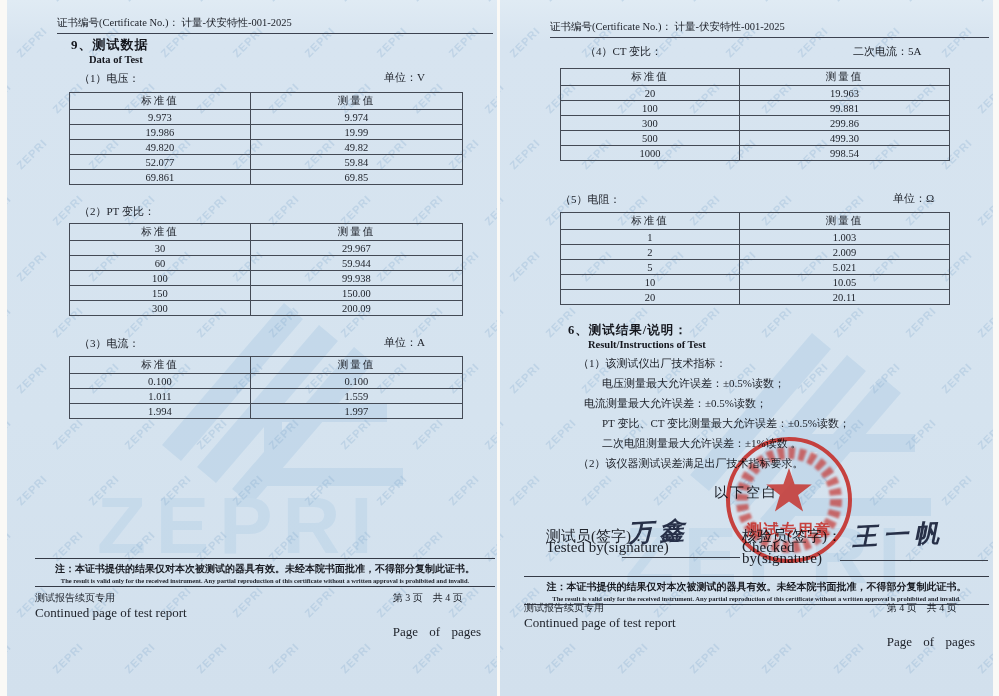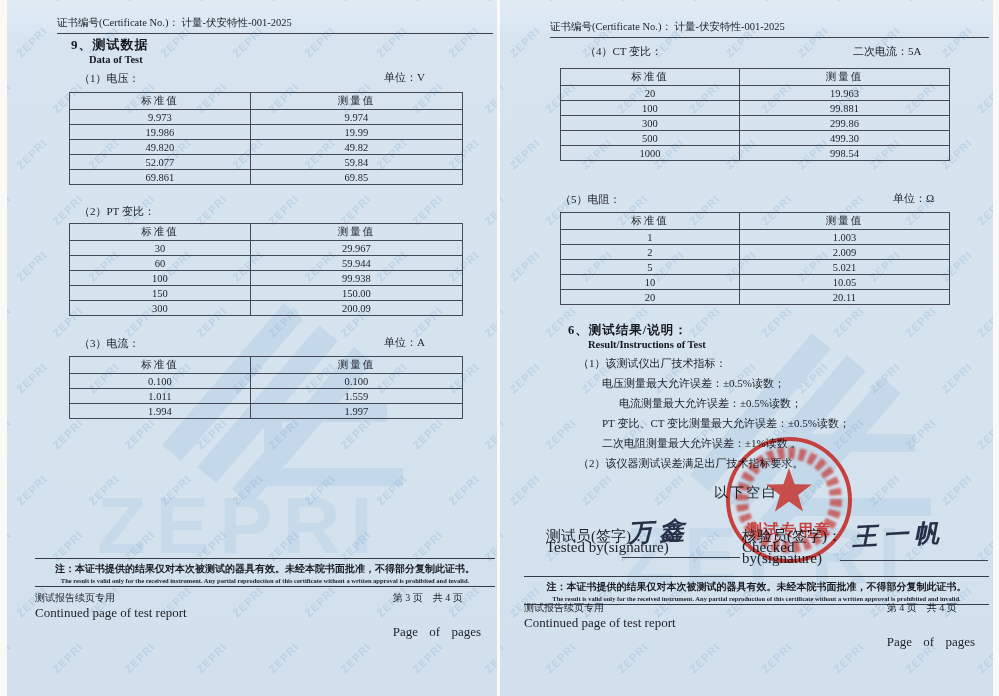"电流测量最大允许误差：±0.5%读数；" div.spec-line { left: 119px -> 84px }
